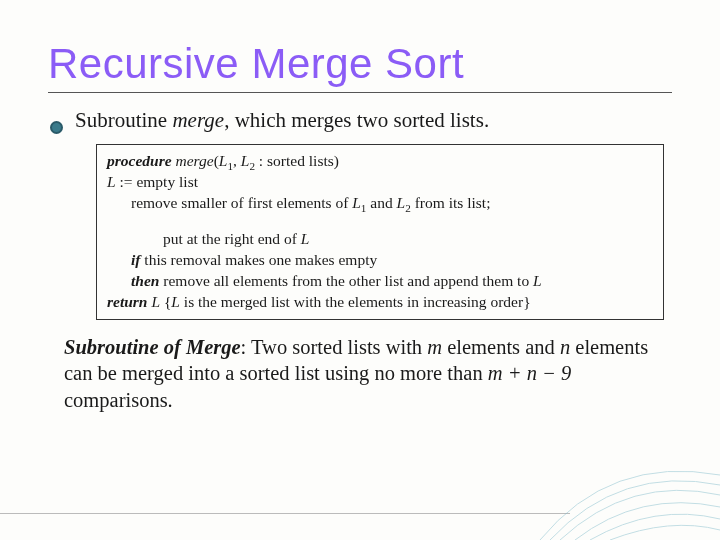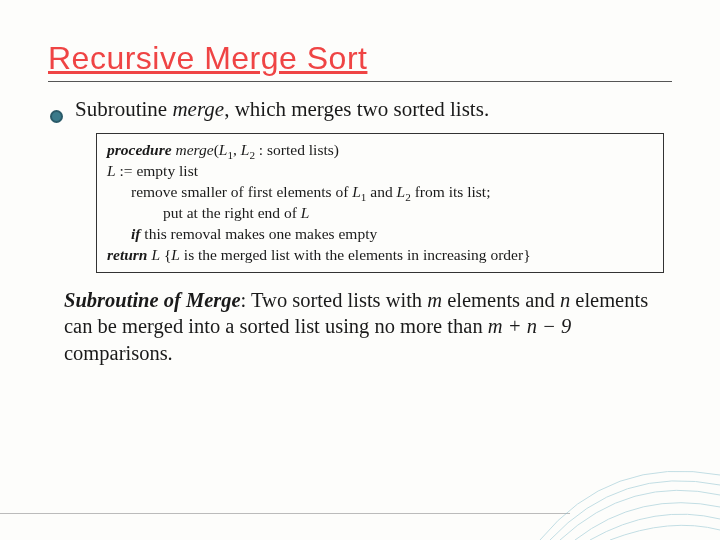"Recursive Merge Sort" .title { color: #ef4444 -> #8b5cf6; font-size: 32px -> 42px; text-decoration: underline -> none }
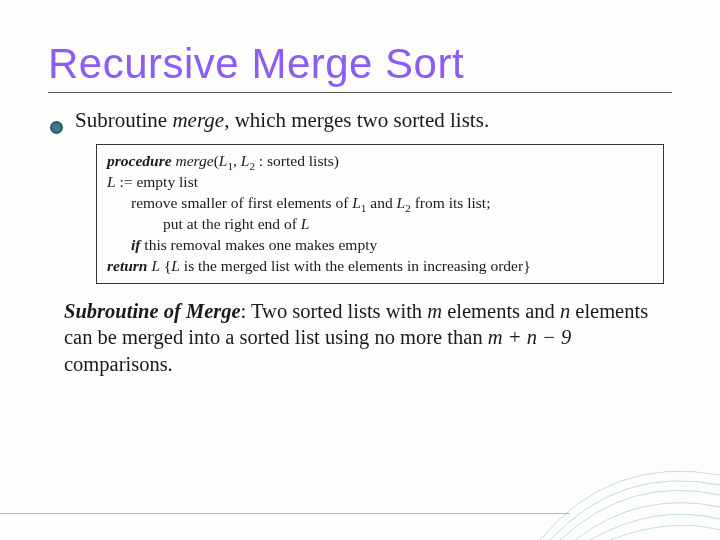"put at the right end" .indent2 { margin-top: none -> 15px }
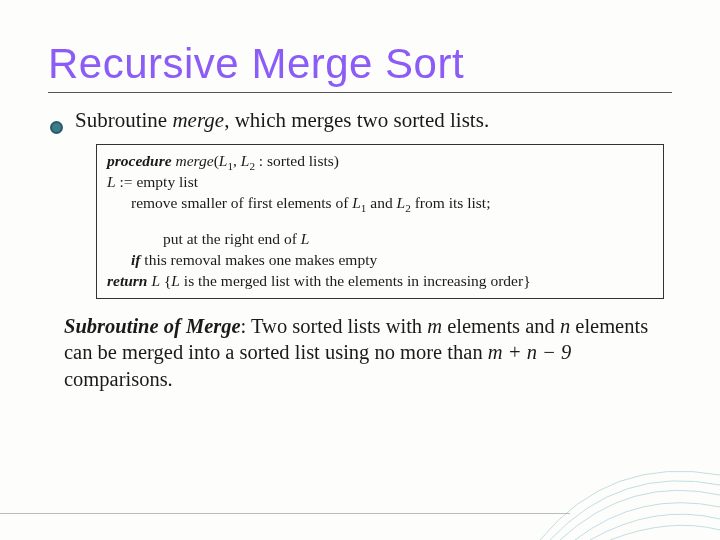"then remove all elements from" div.code-line { html: none -> <div> <b>then</b><span> remove all elements from the other list and append them to </span><i>L</i> </div> }
